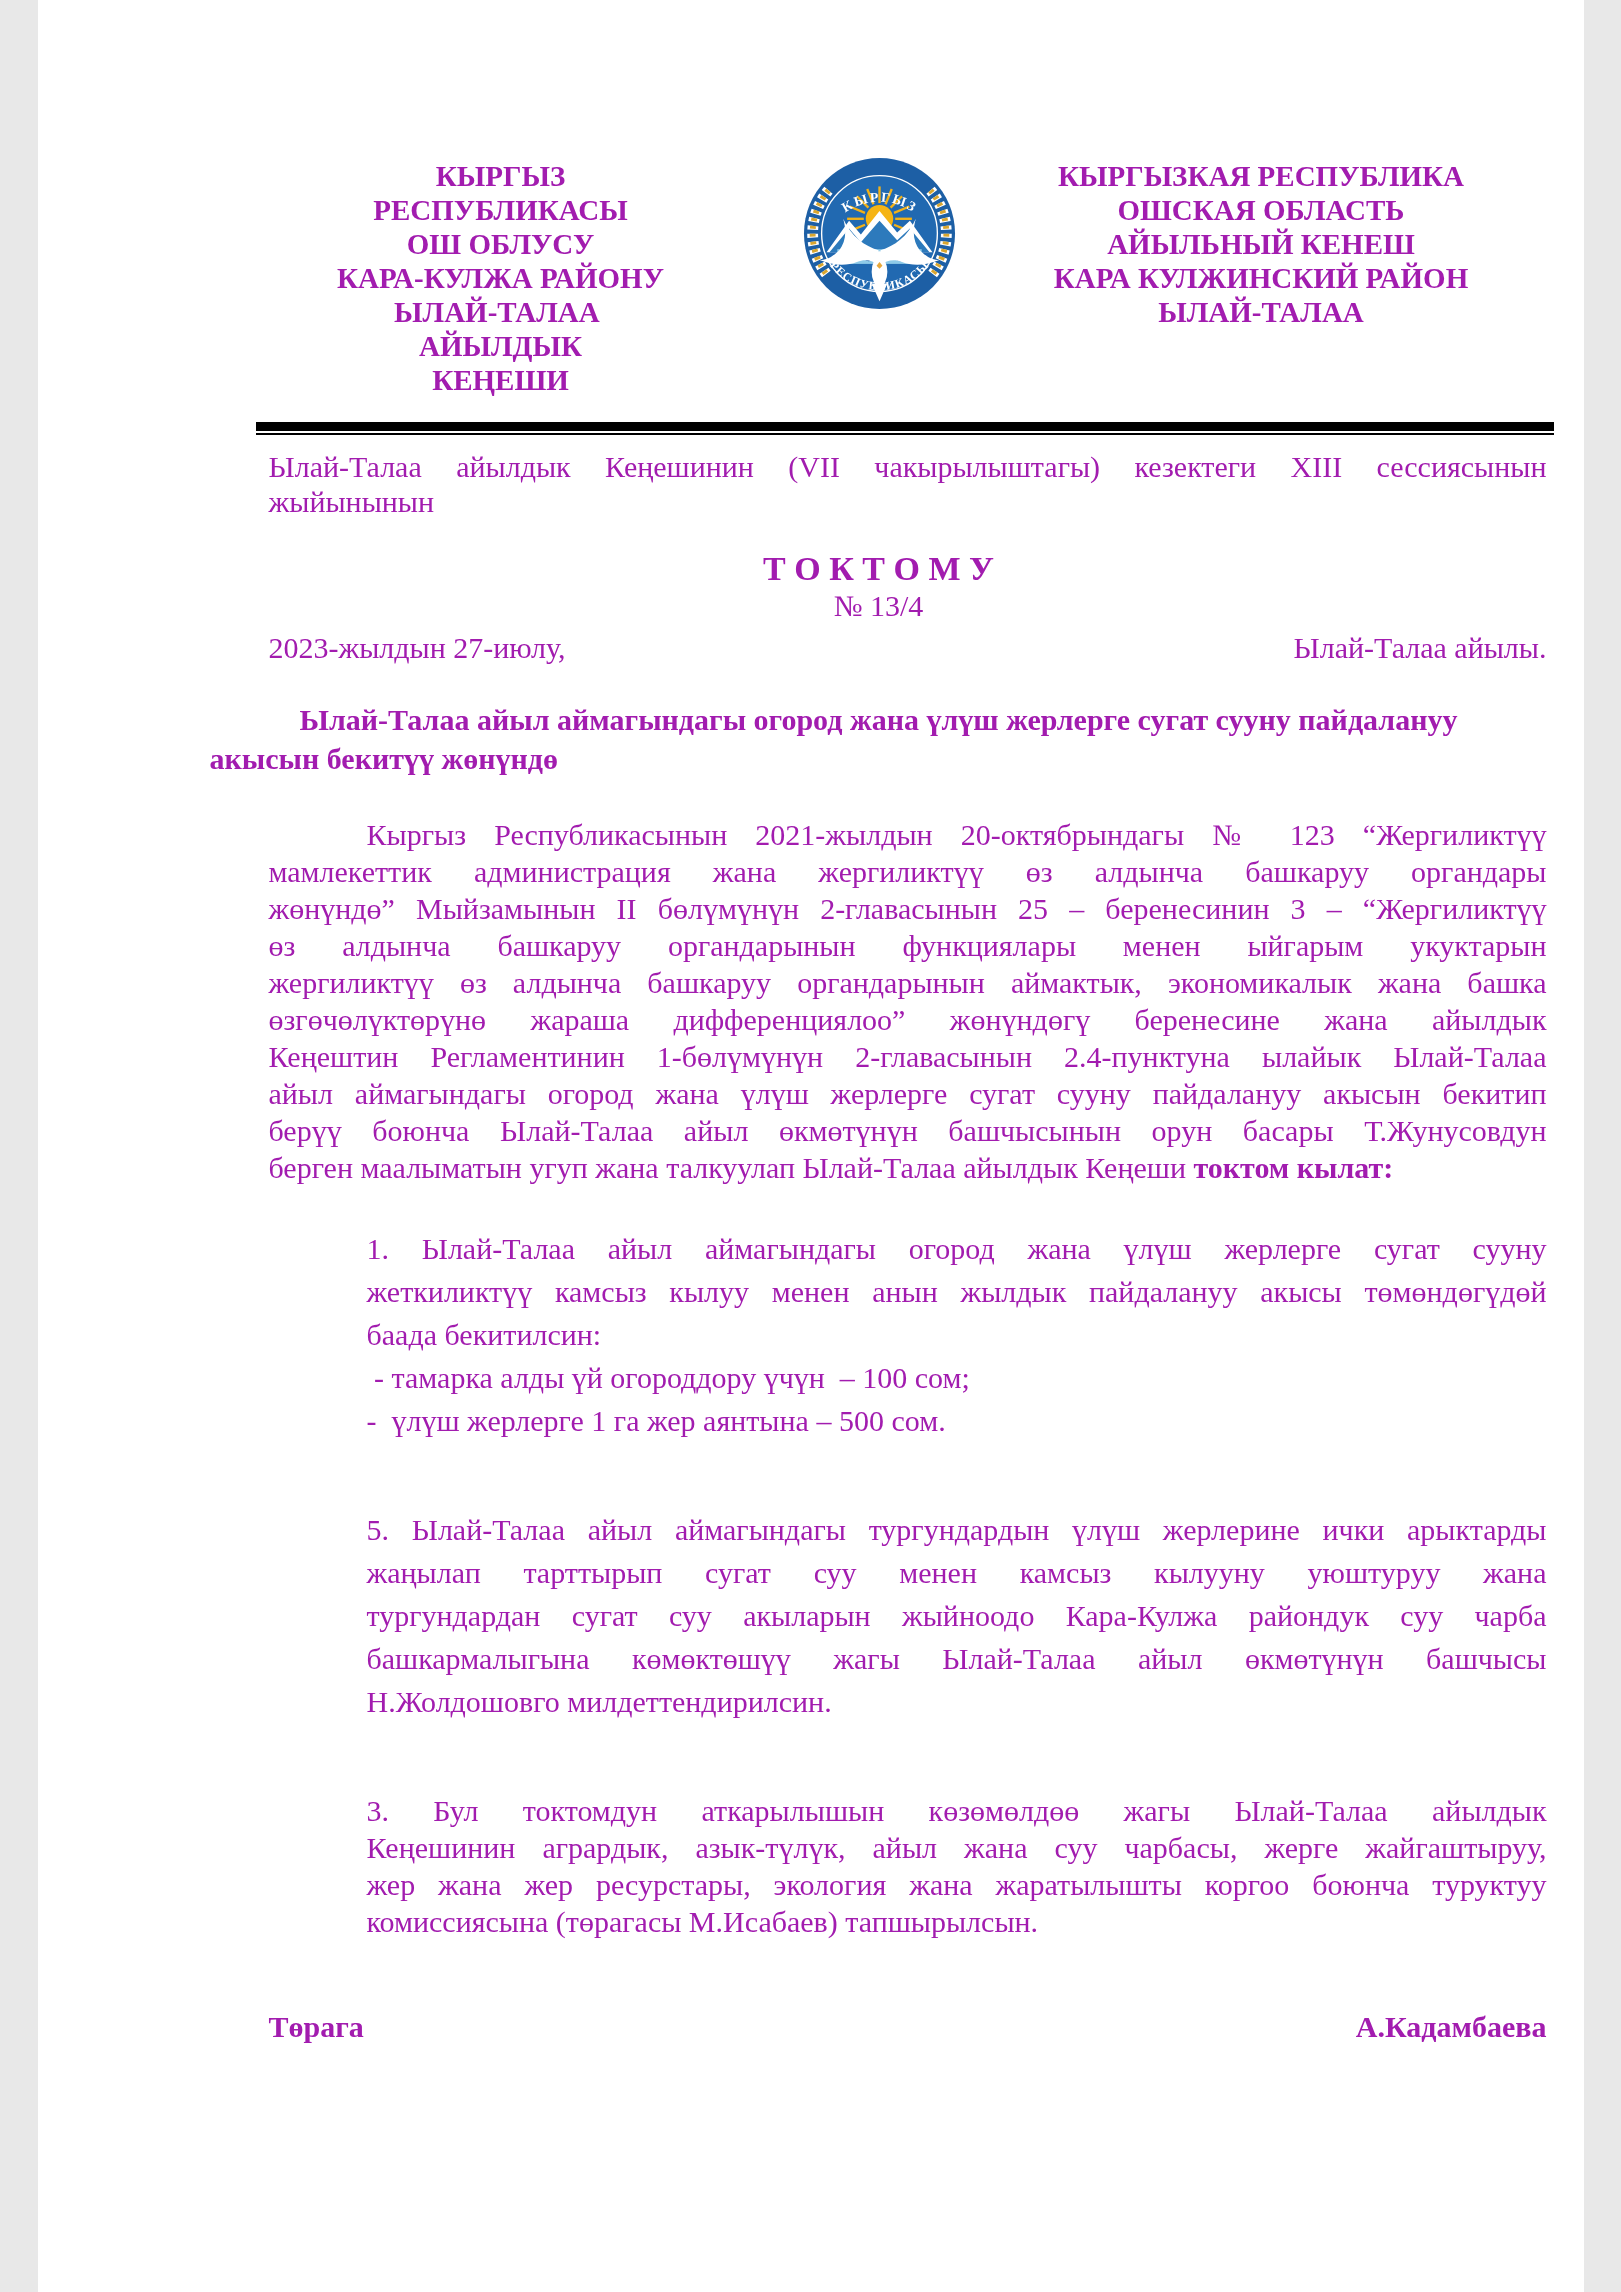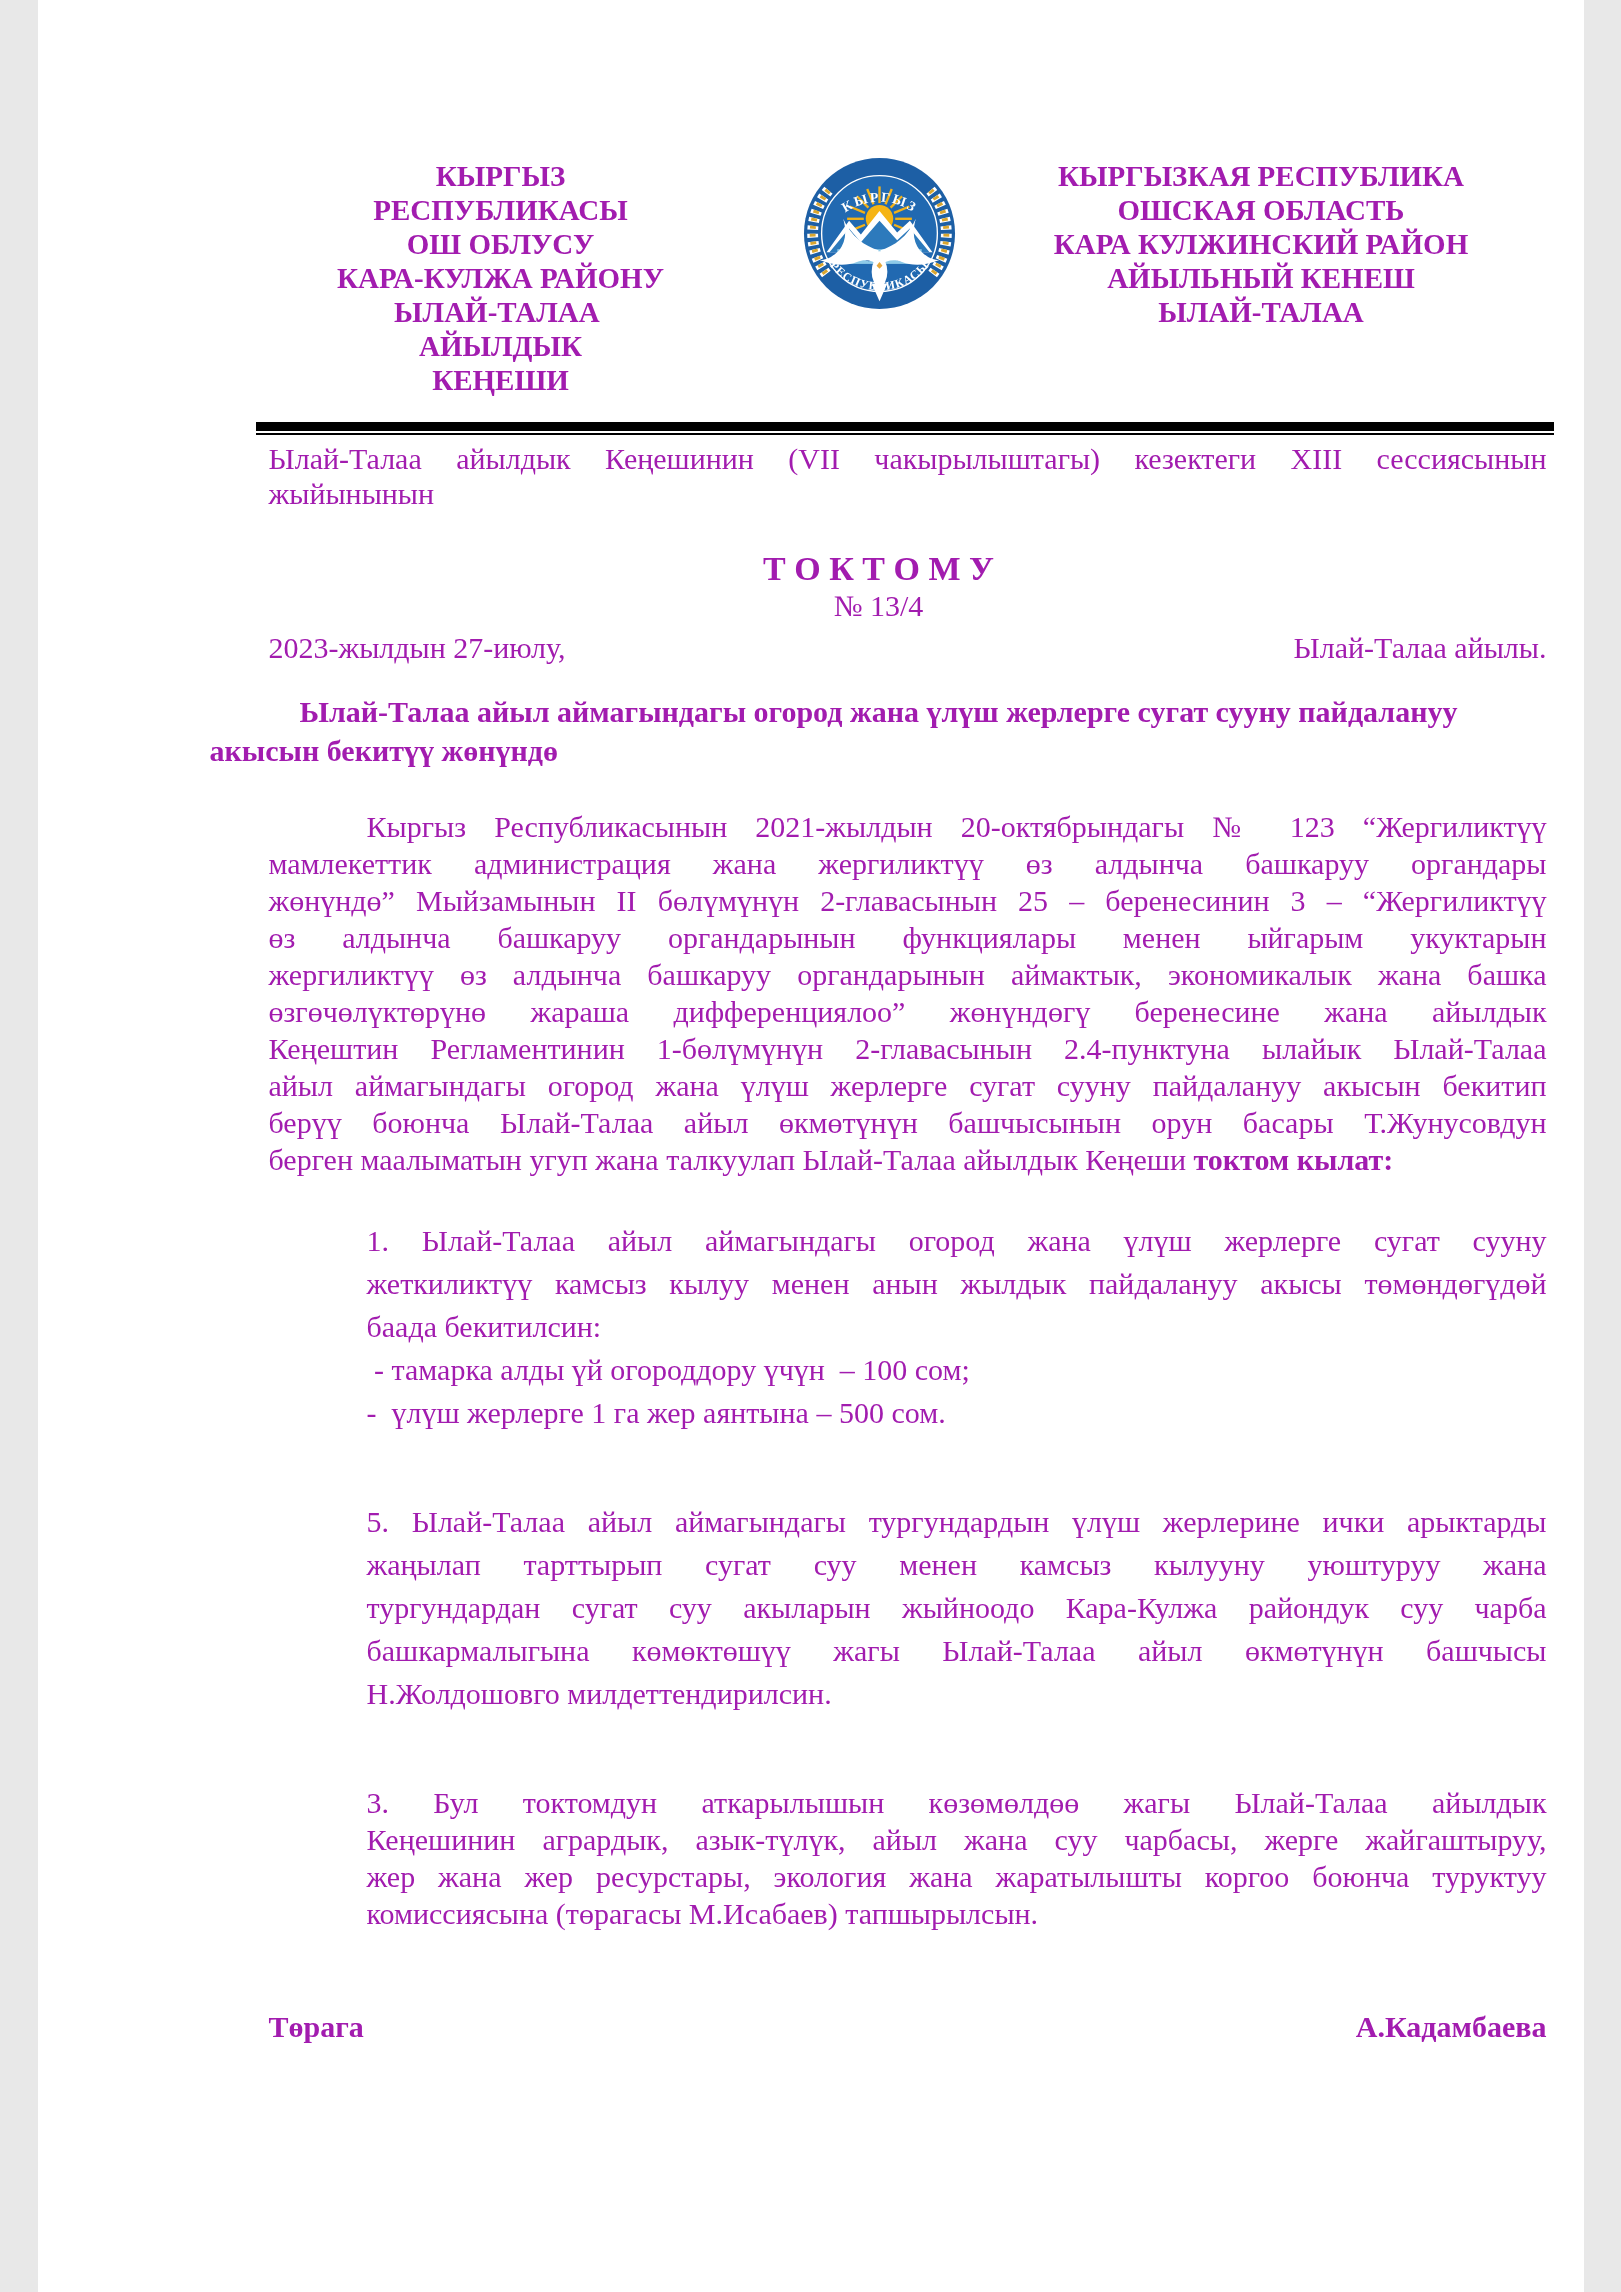"КАРА КУЛЖИНСКИЙ РАЙОН" div { order: before "АЙЫЛЬНЫЙ КЕНЕШ" -> after "АЙЫЛЬНЫЙ КЕНЕШ" }
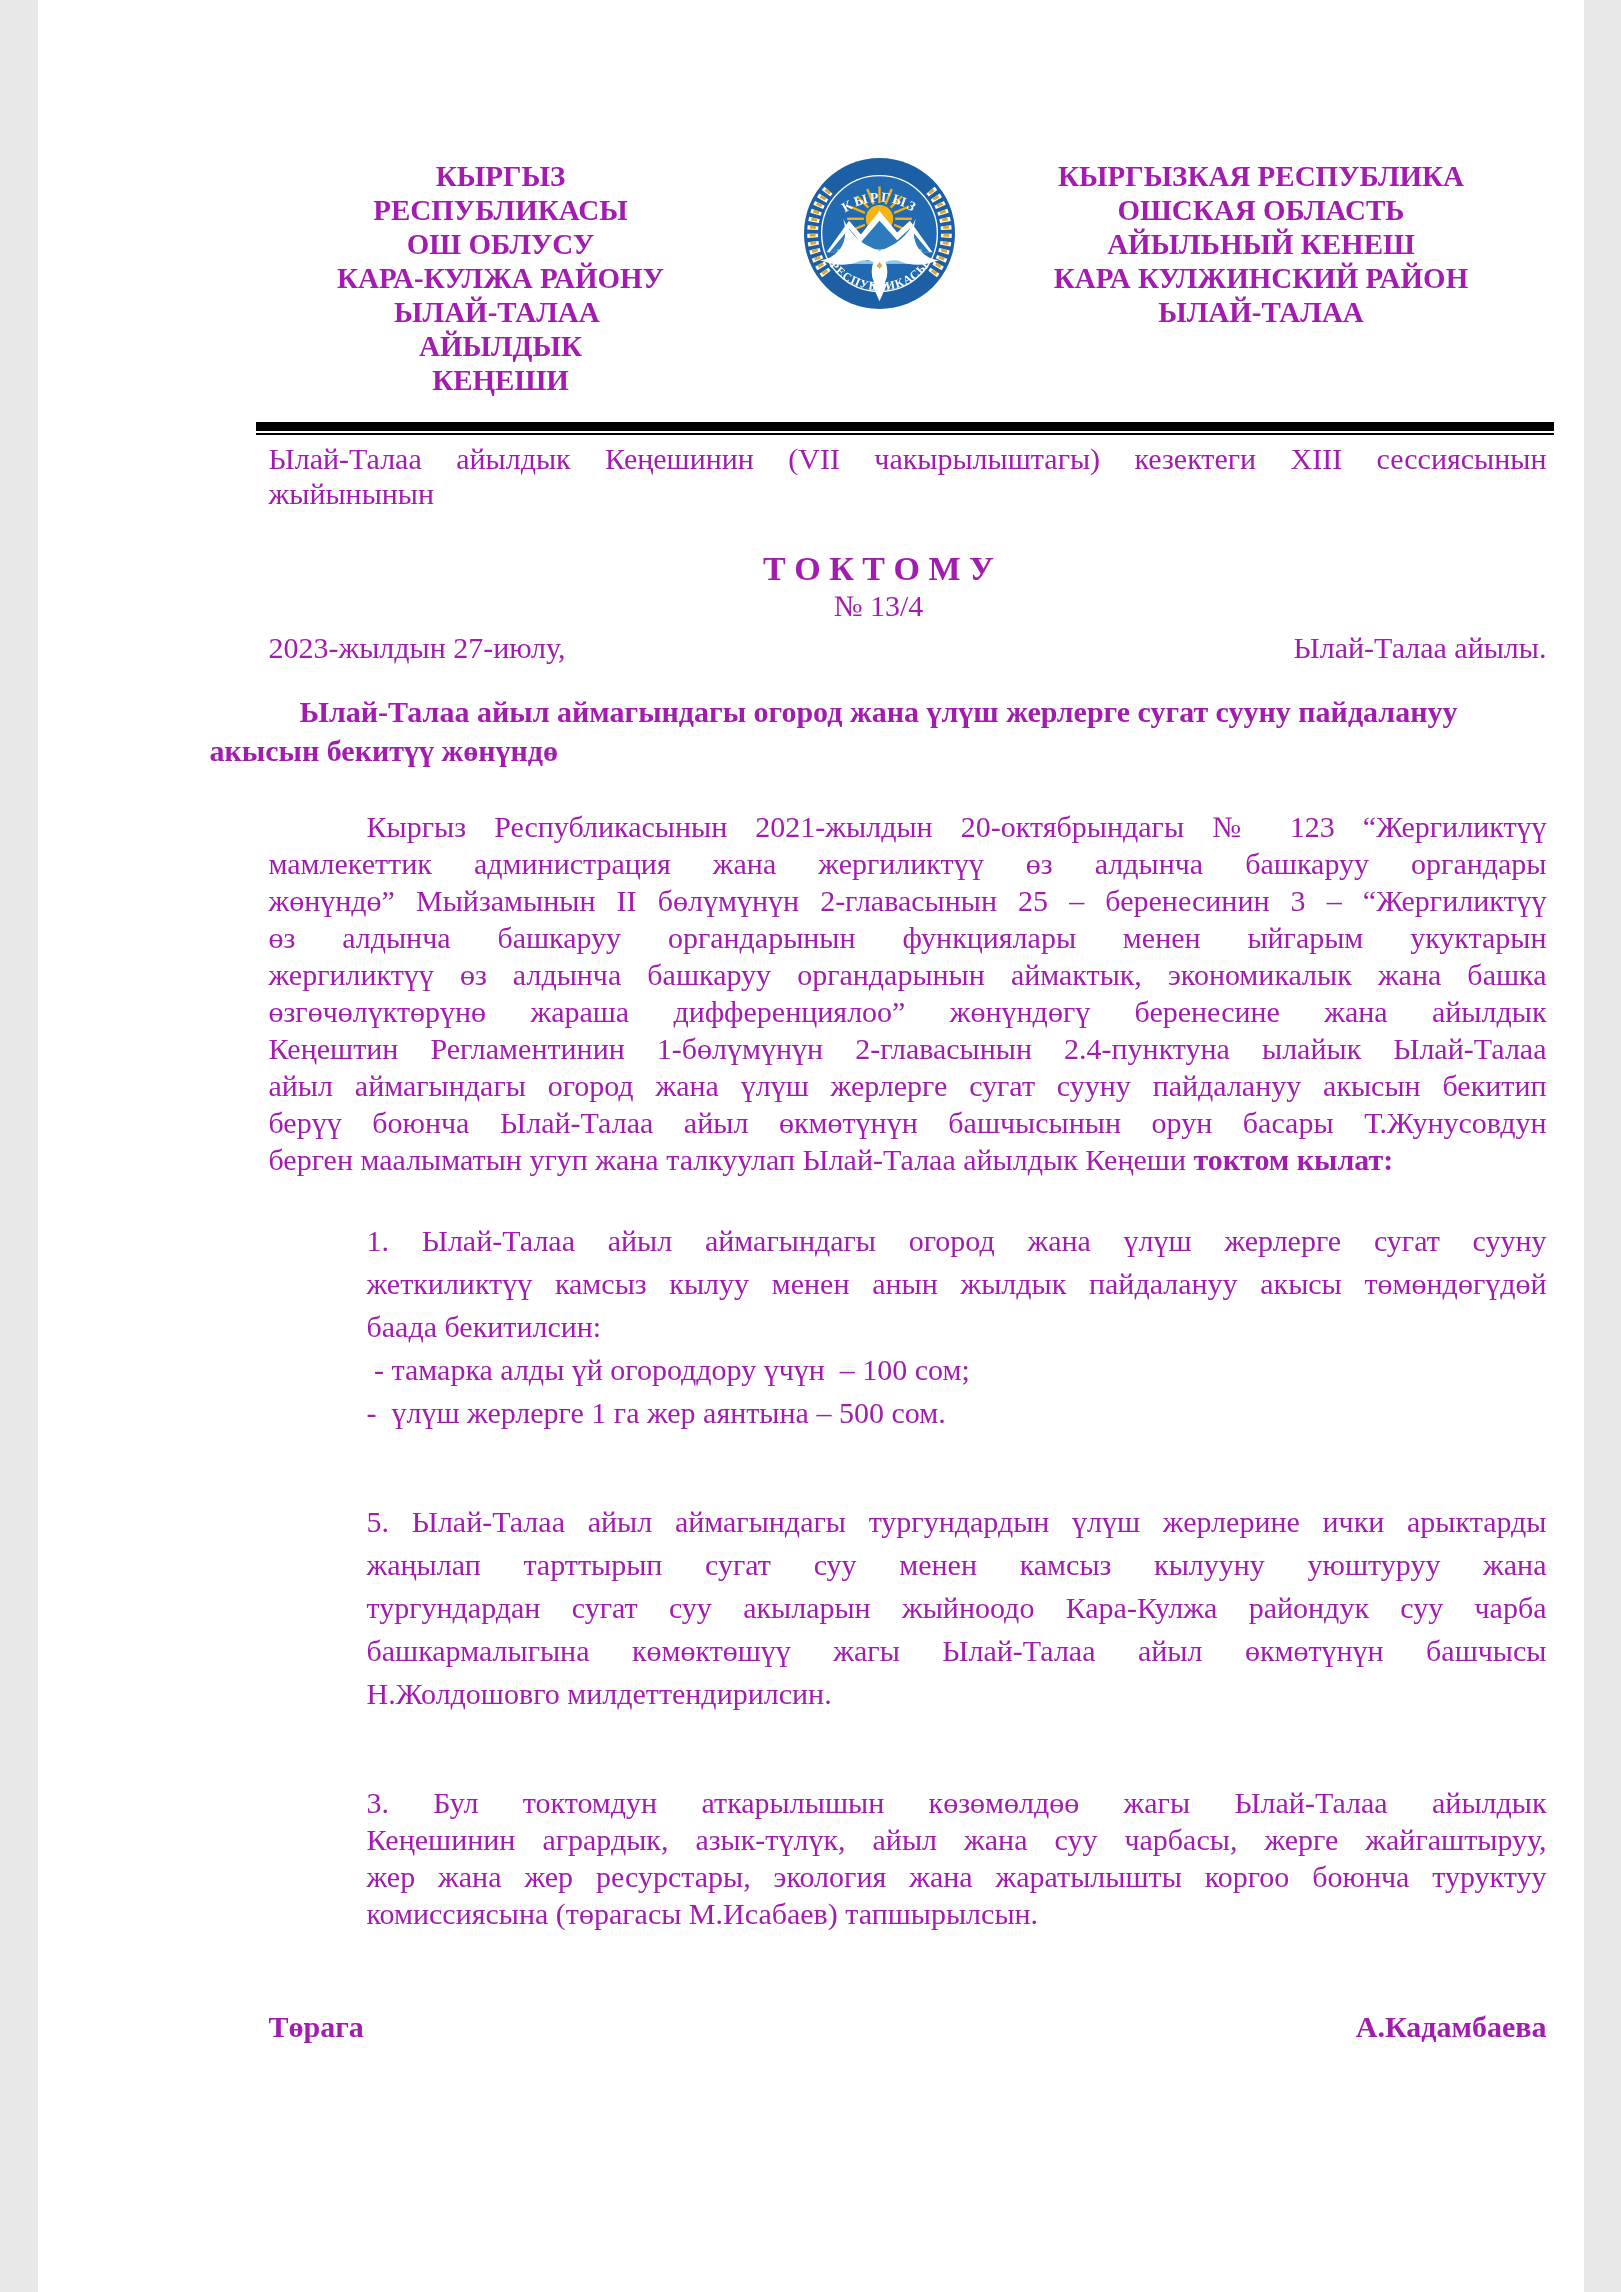"Ылай-Талаа айылдык Кеңешинин (VII" .body-text { margin-top: none -> 8px }
